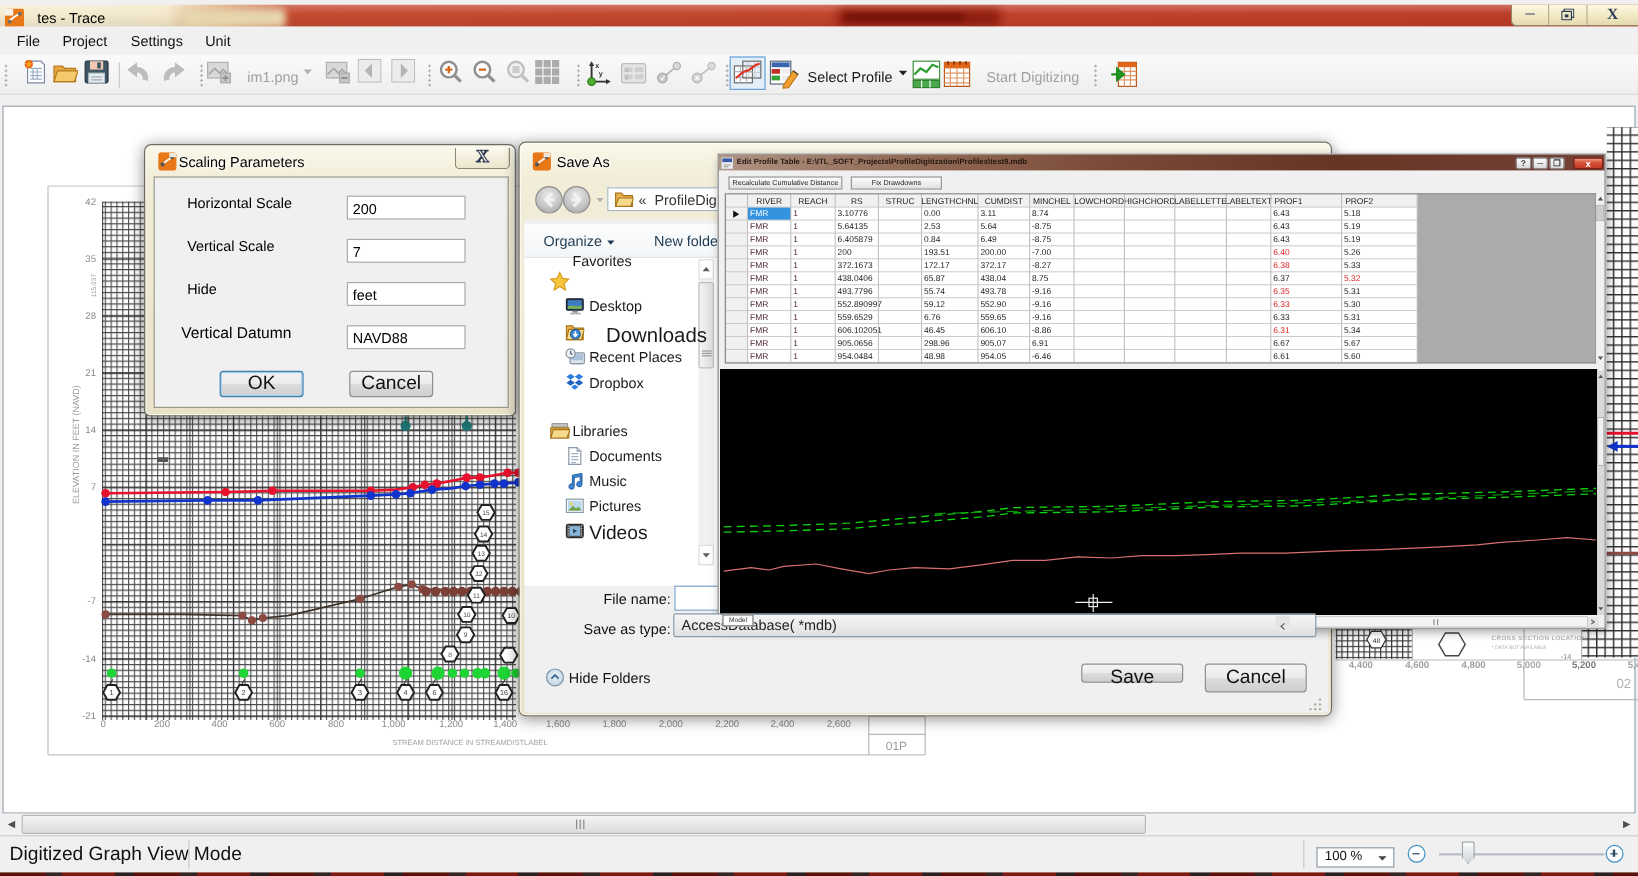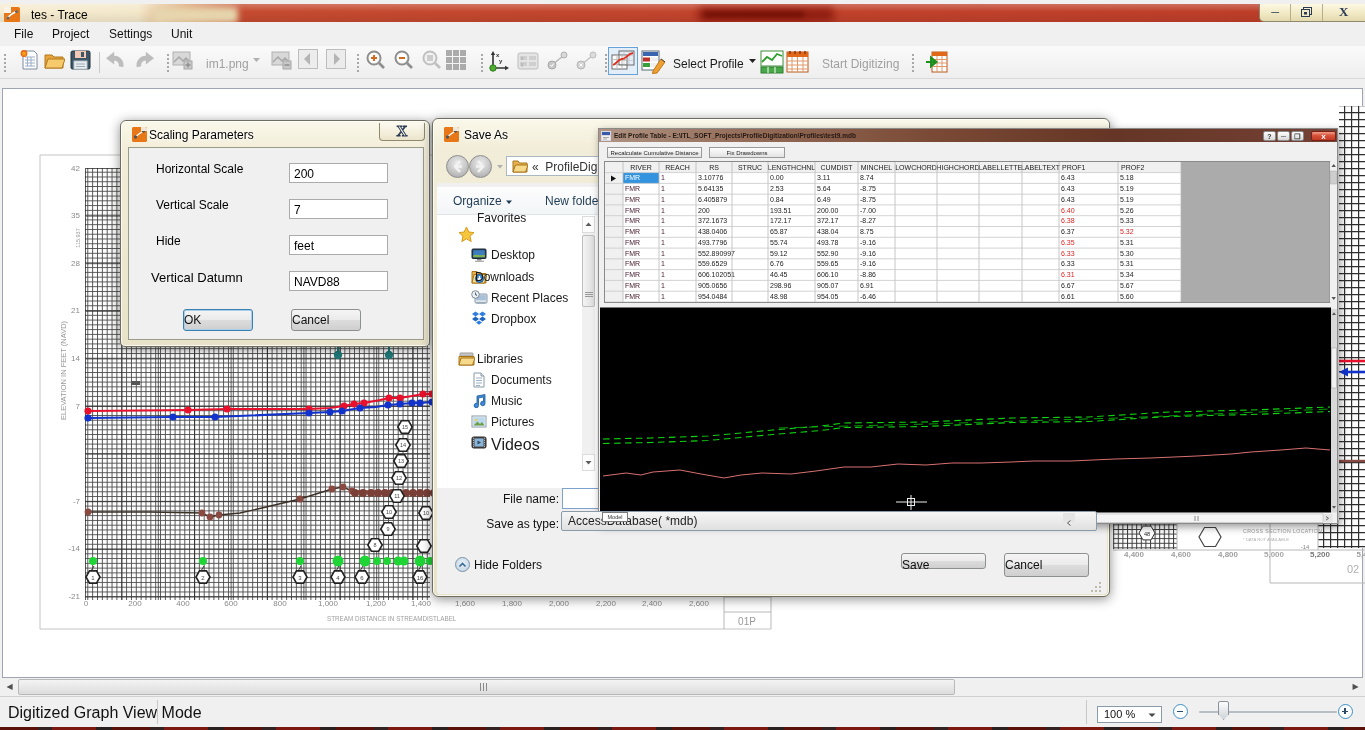"Downloads" div.abs { font-size: 12px -> 17px; left: 42px -> 72px }
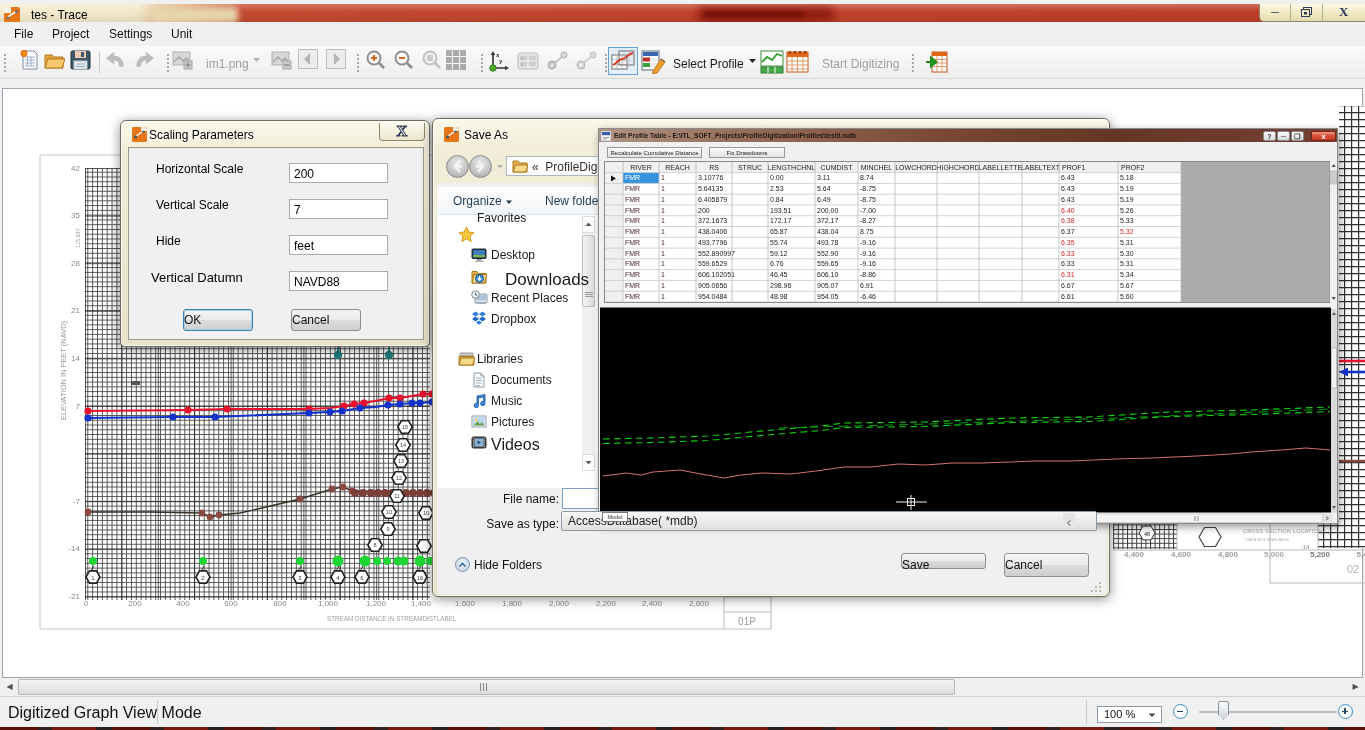"OK" .btn7 { font-size: 12px -> 16px; text-align: left -> center }
